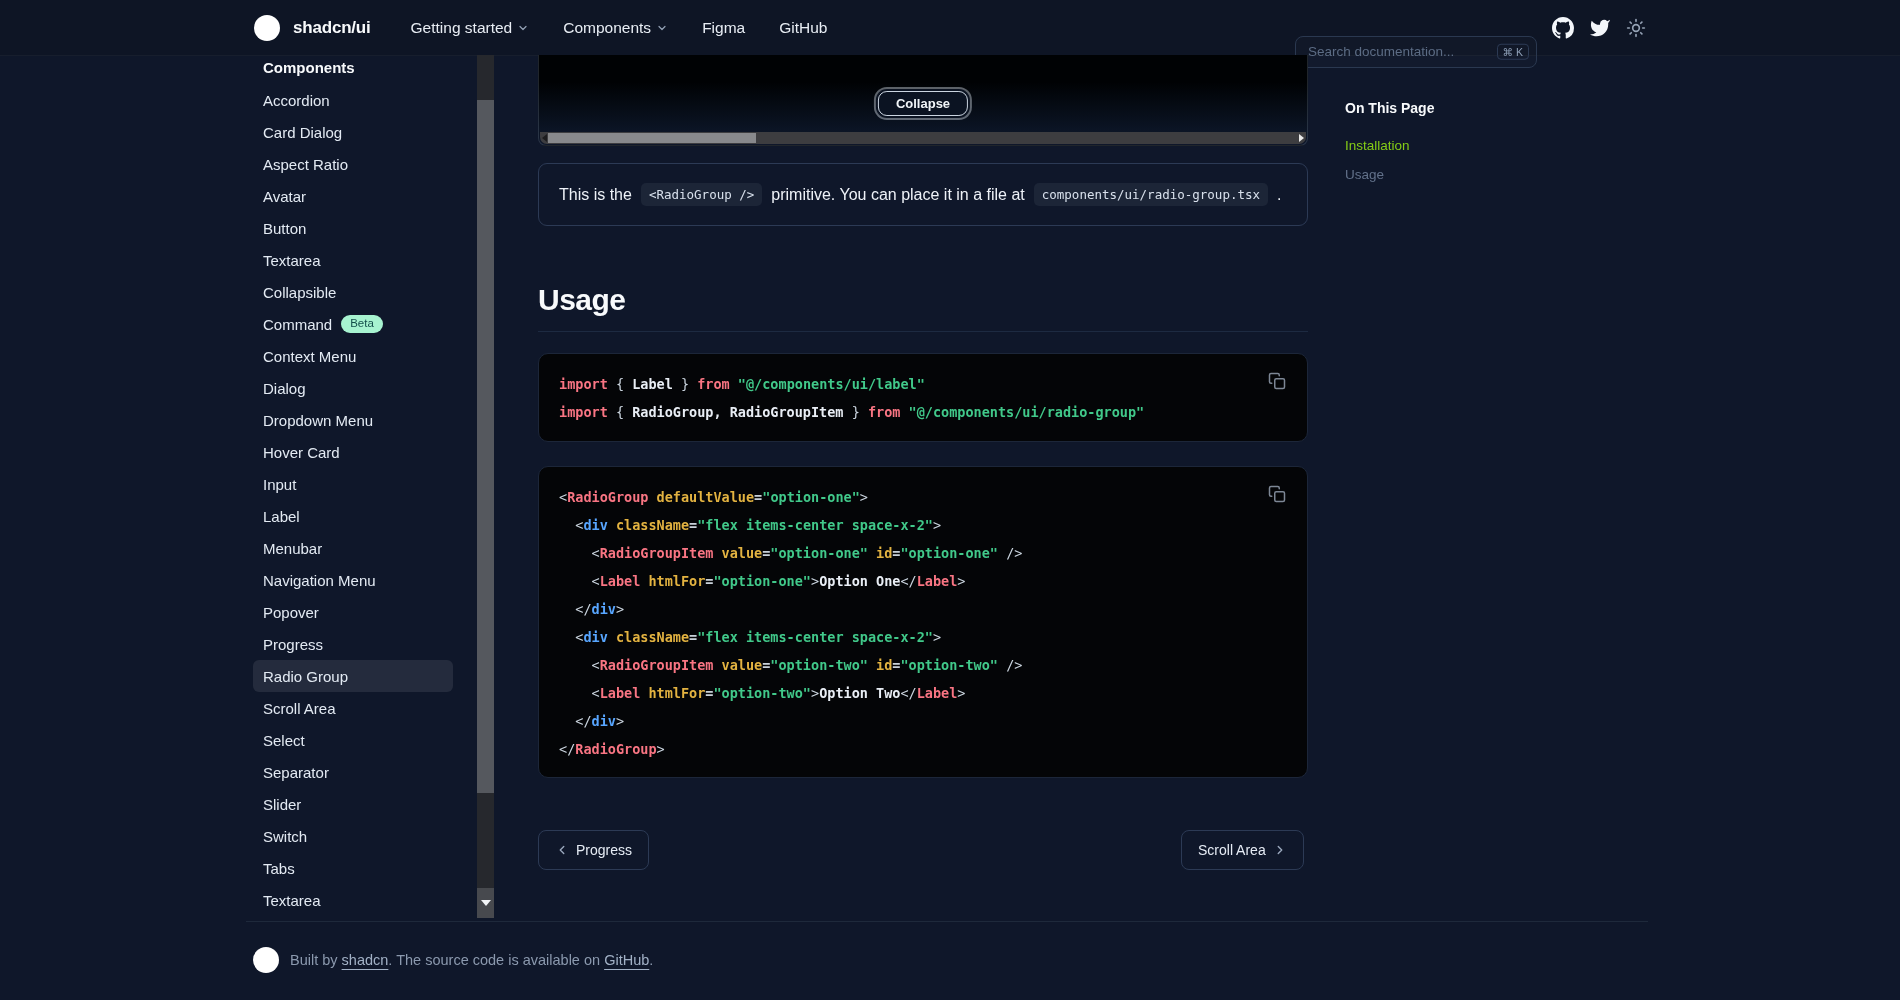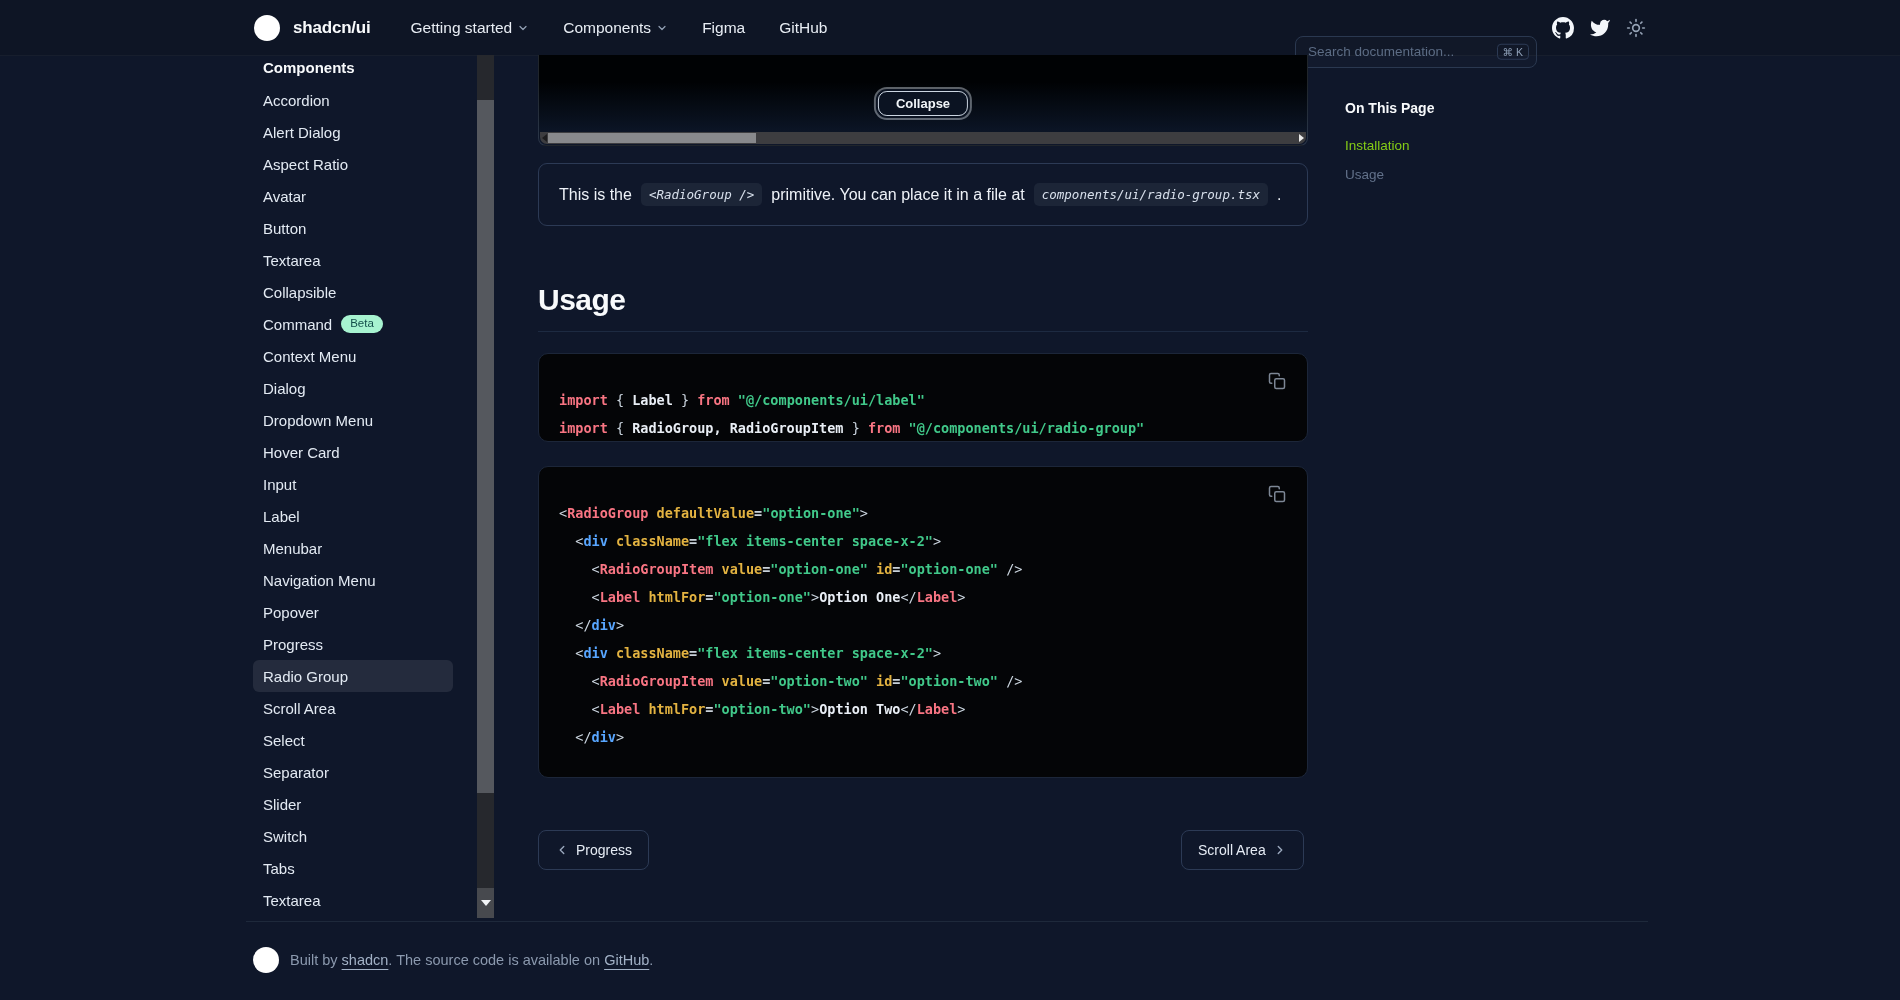"Alert Dialog" span { text: Alert -> Card }
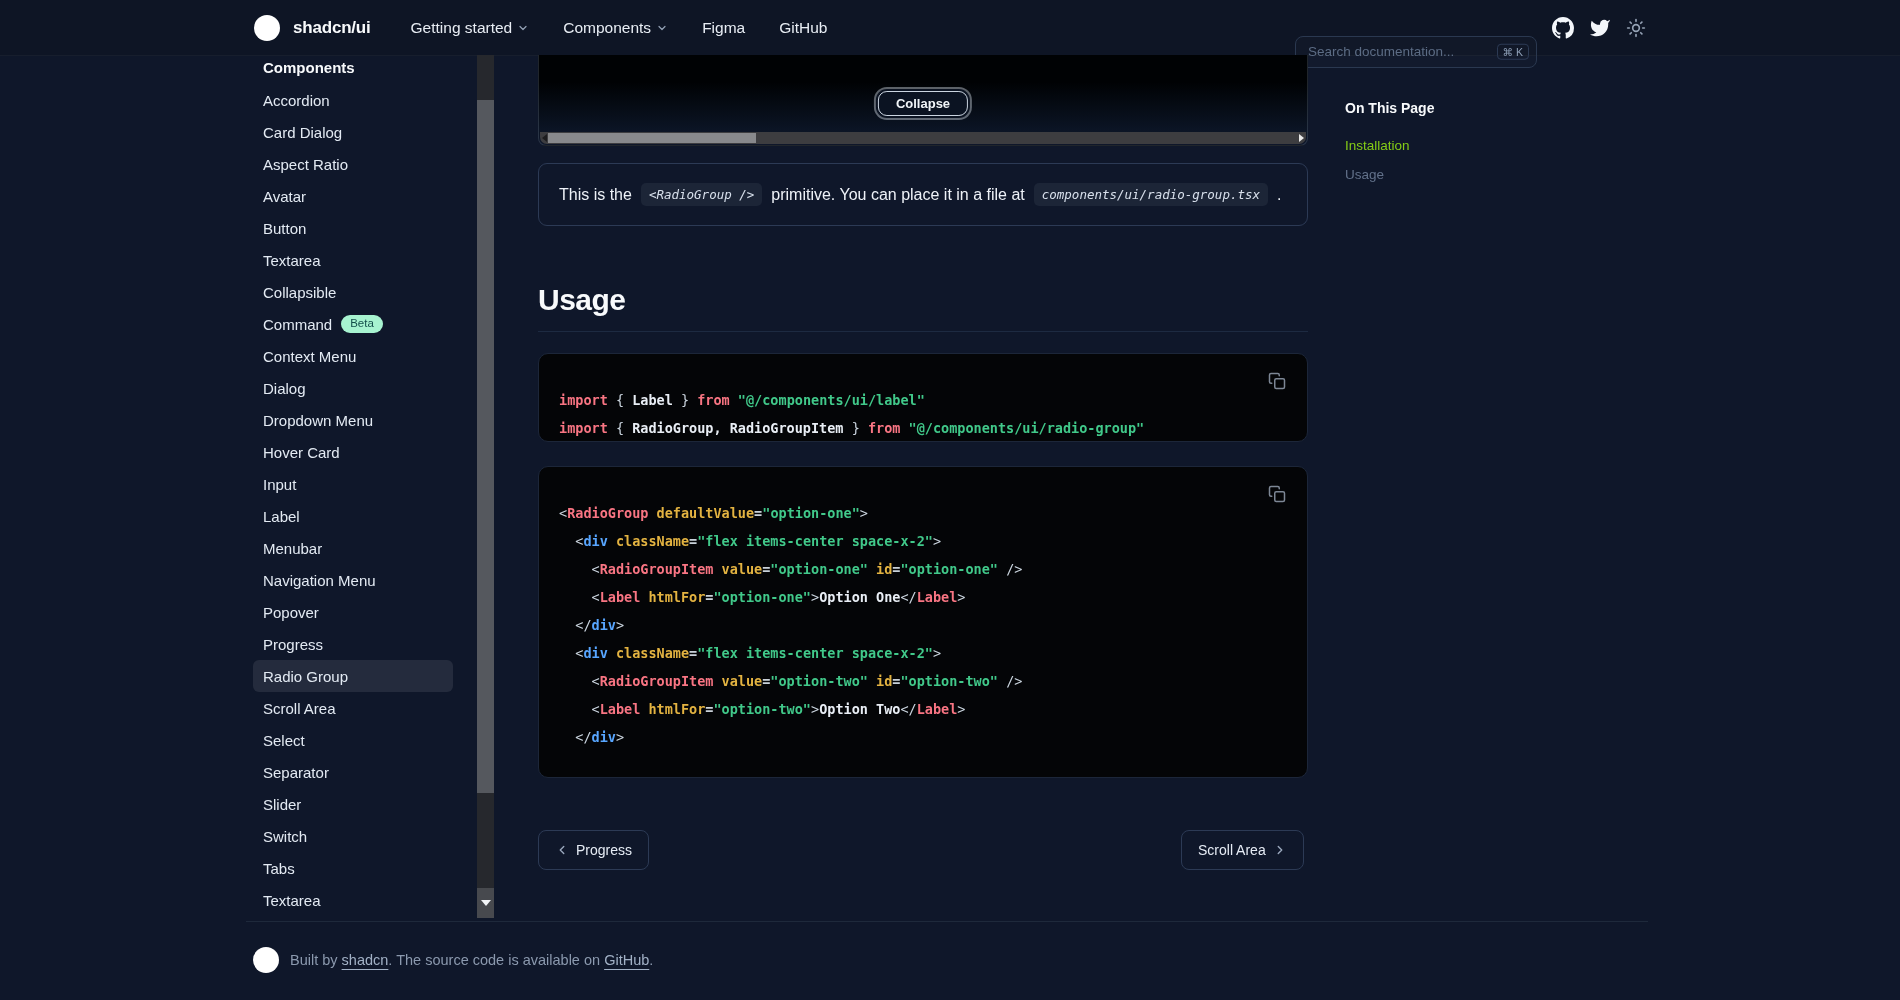"<RadioGroup />" .code-chip { font-style: italic -> none }
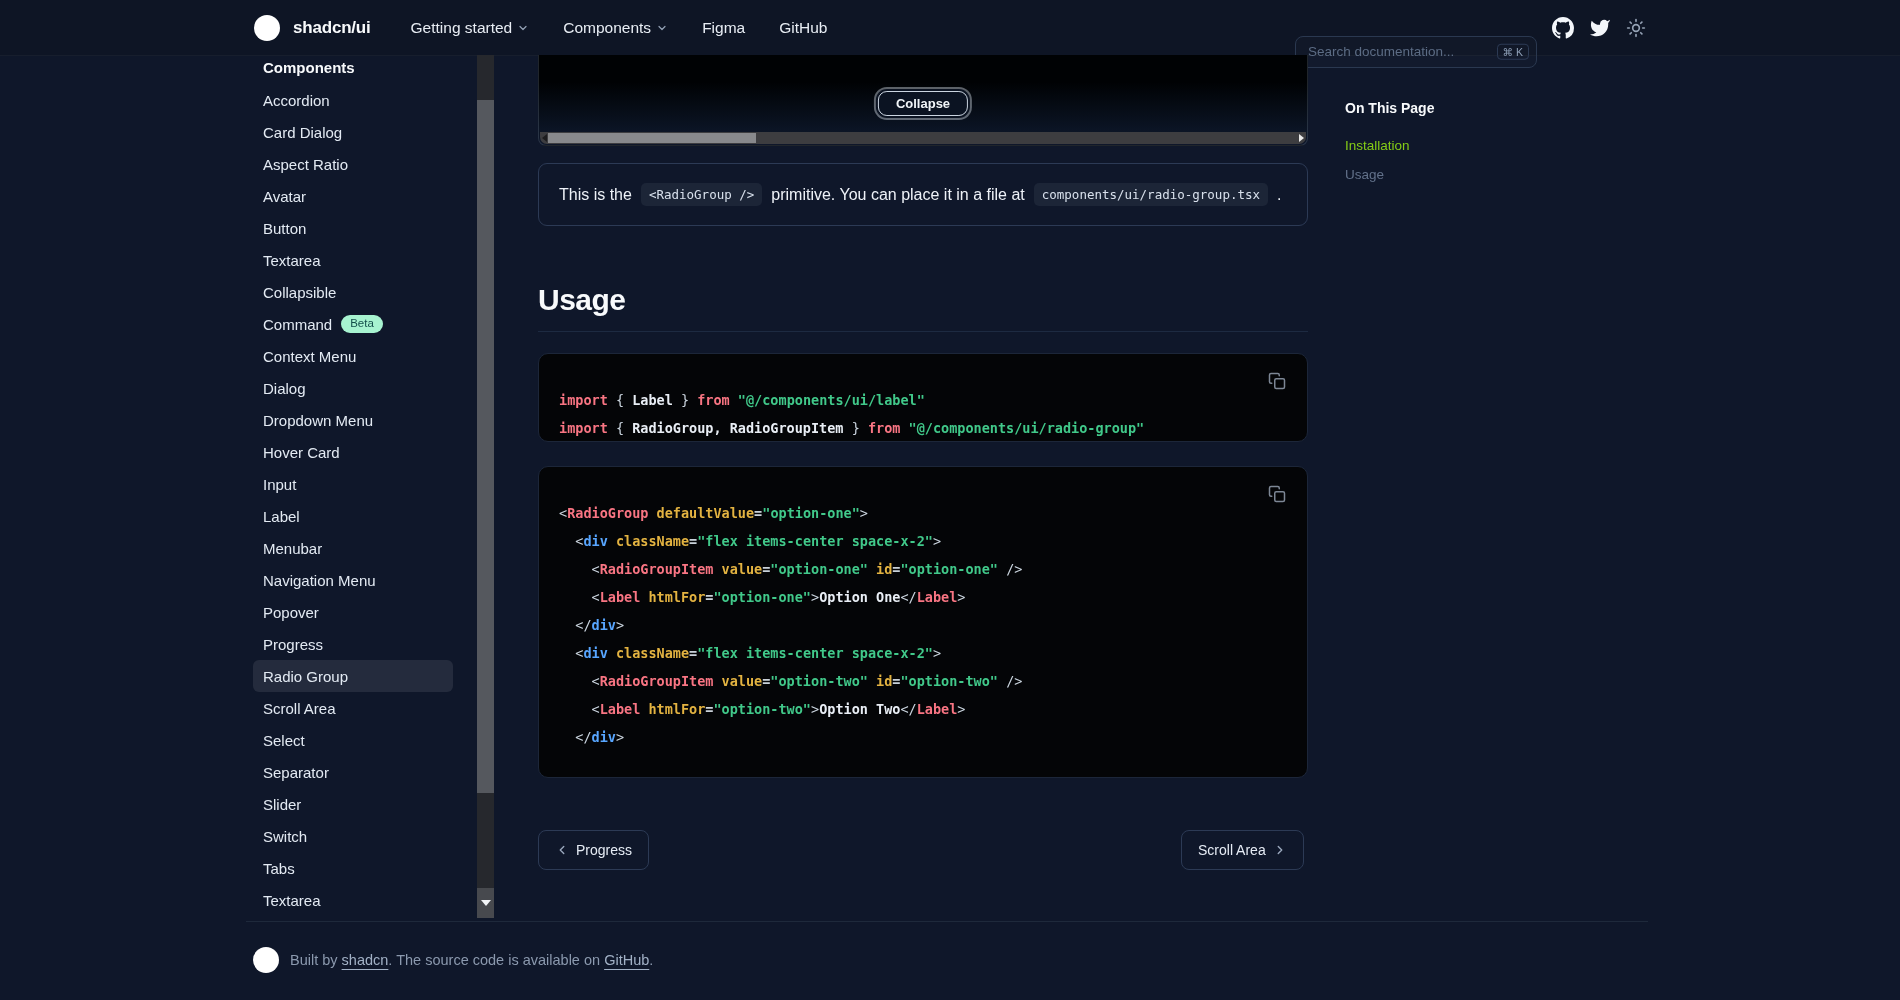"import { Label } from" .code-body { padding: 32px 20px 0 20px -> 16px 20px 0 20px }
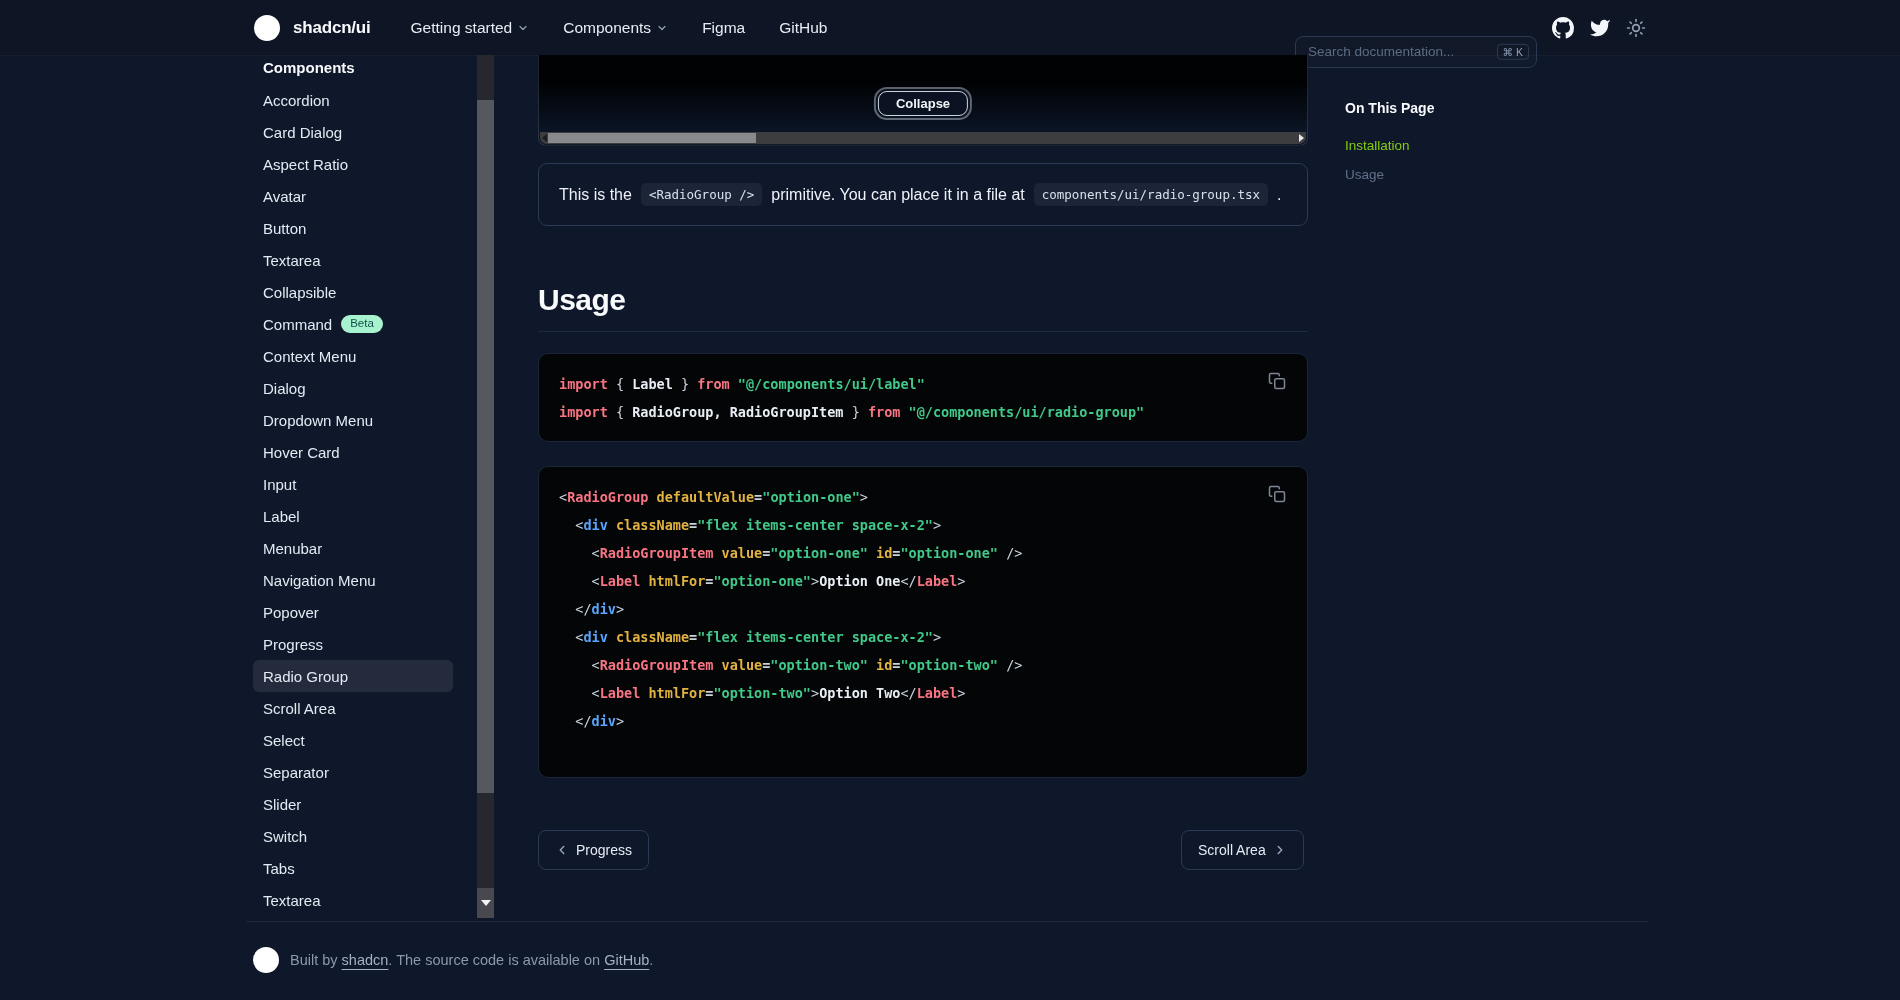"</RadioGroup>" div.code-line { html: none -> <div><span>&lt;/</span><span>RadioGroup</span><span>&gt;</span></div> }
